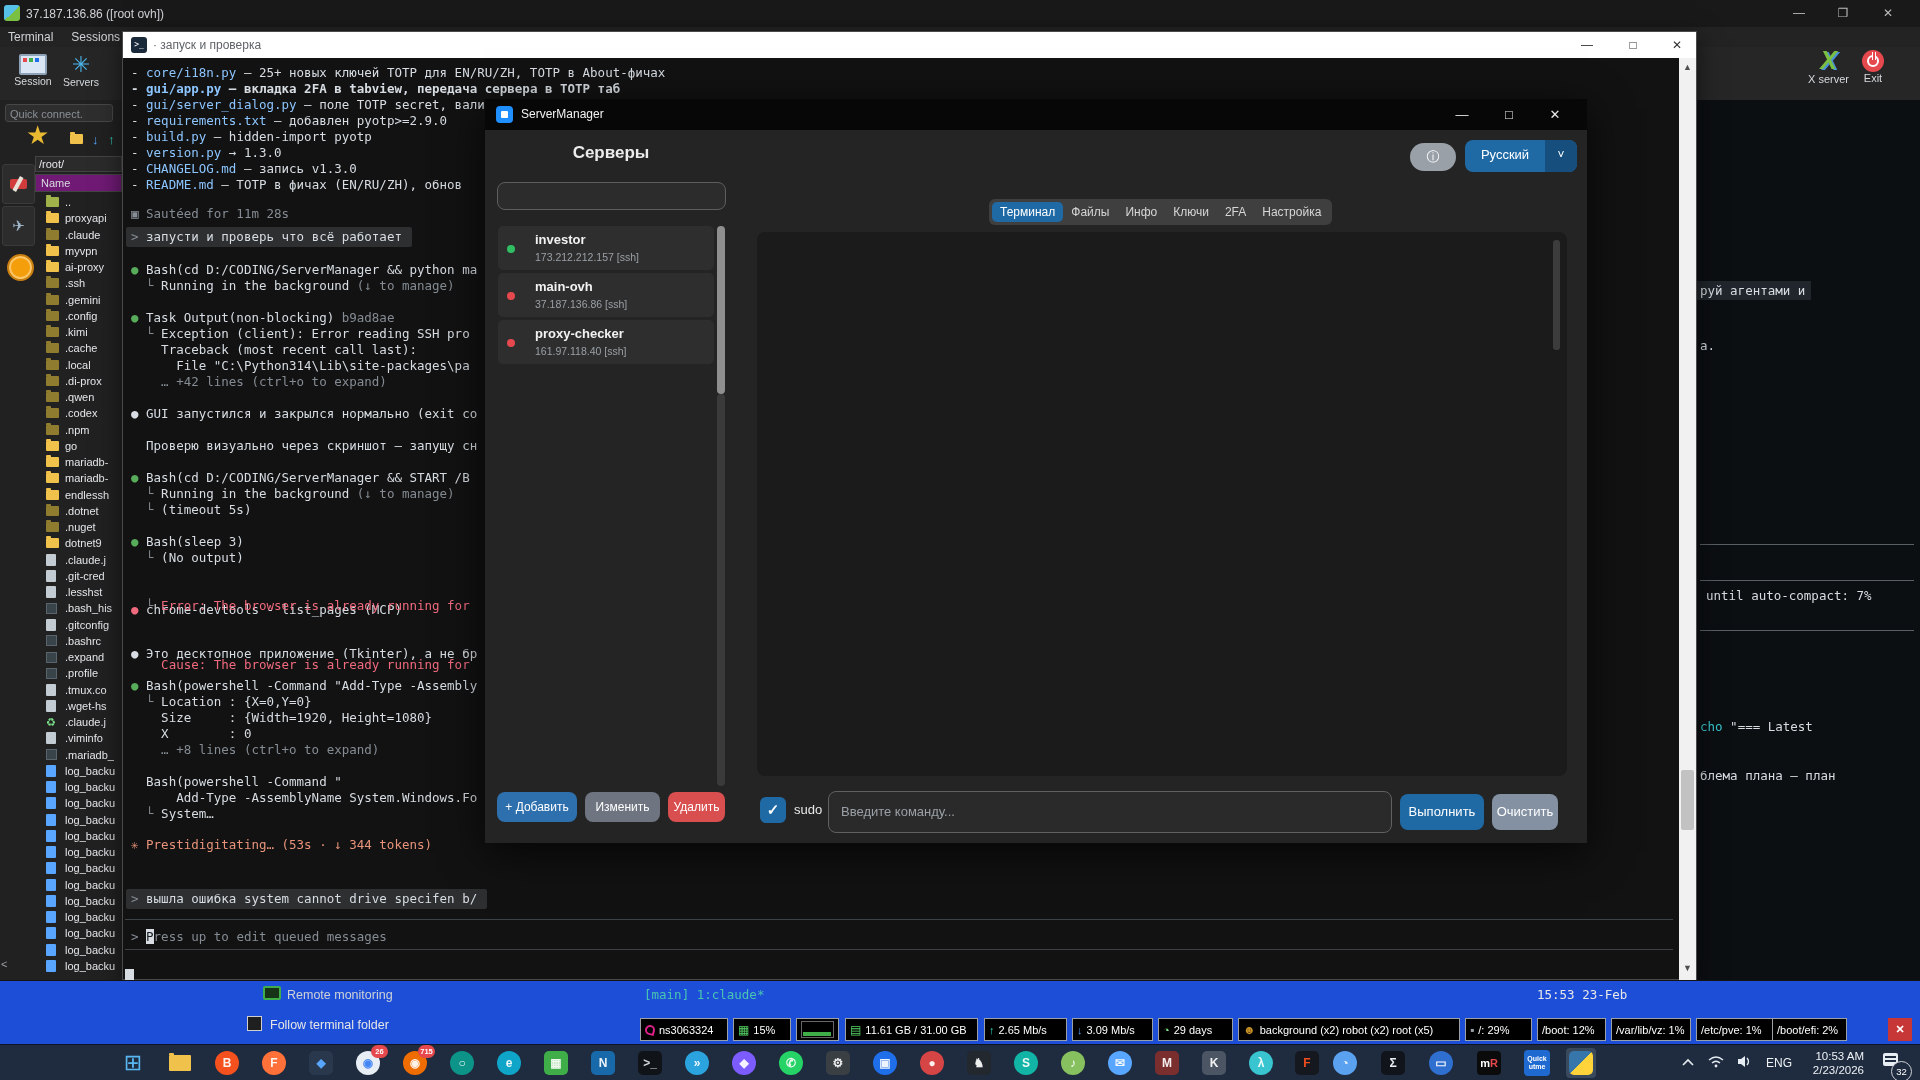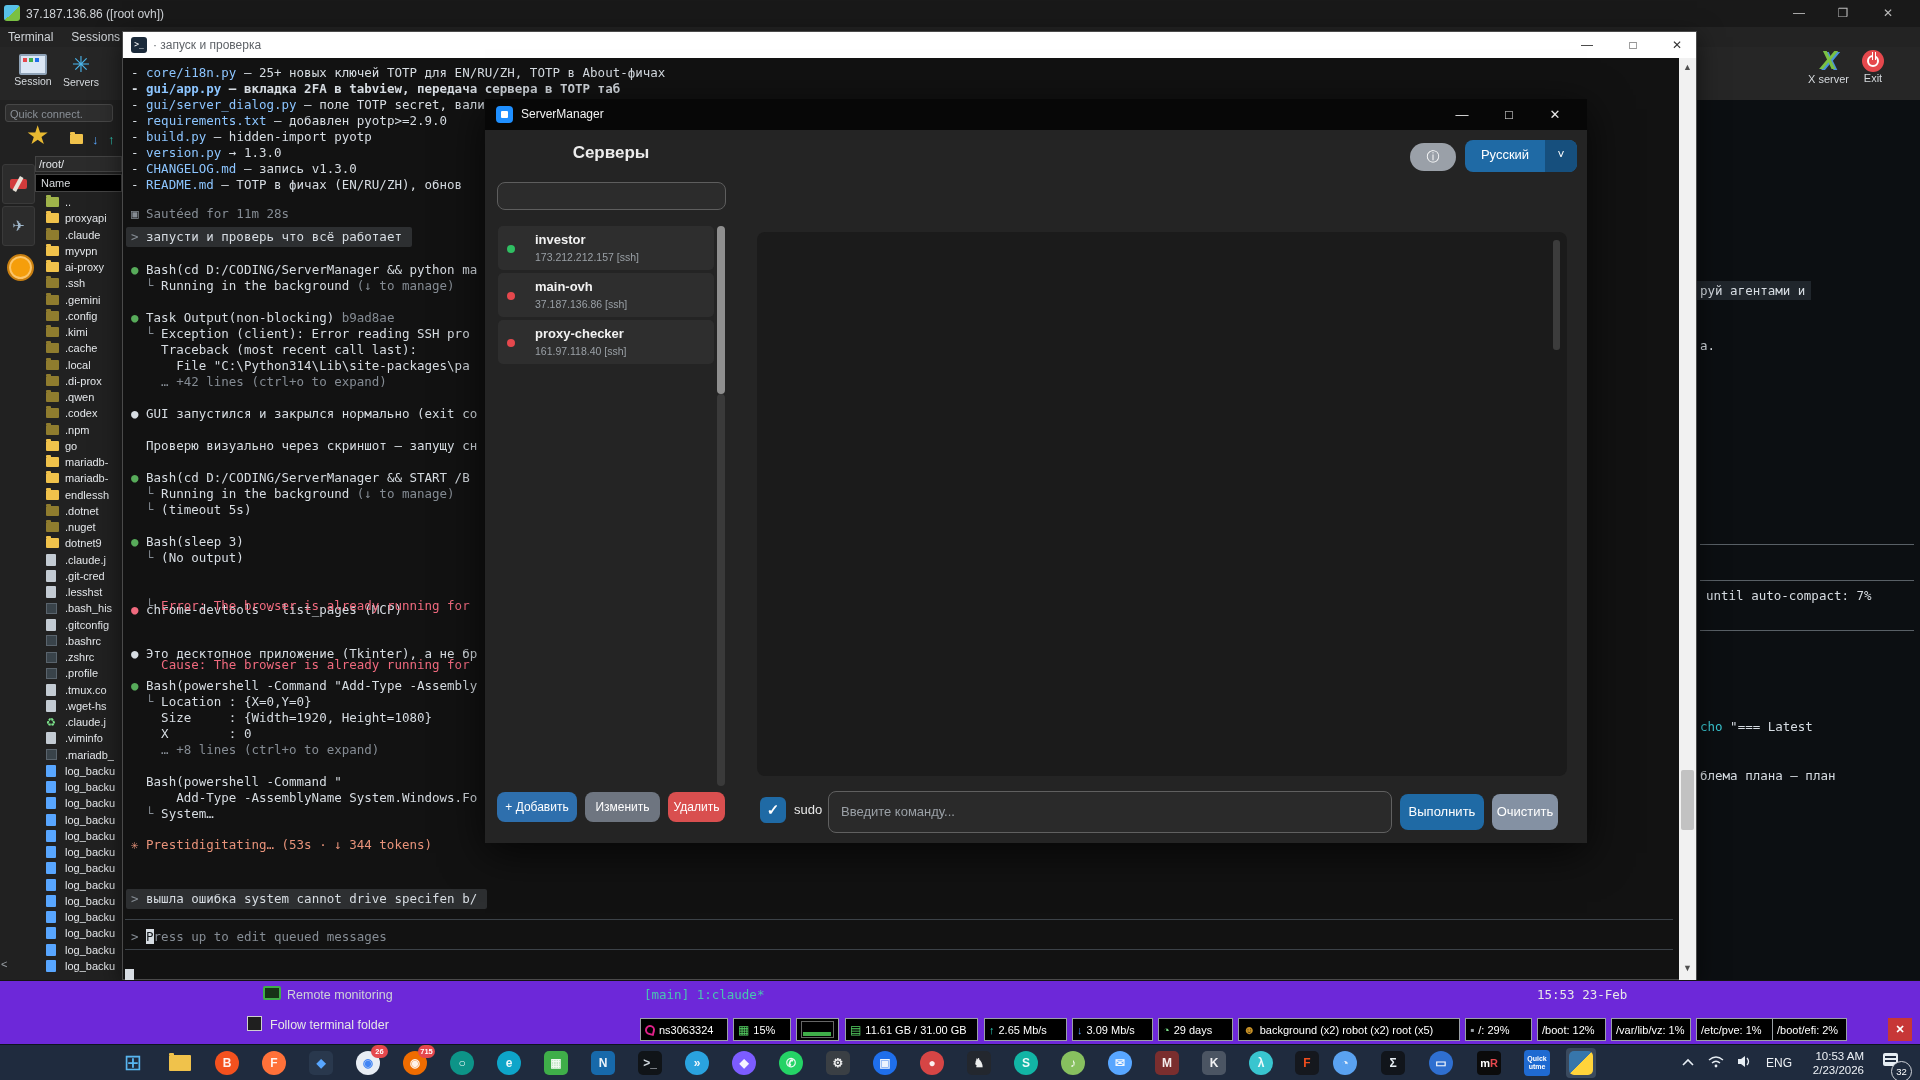"Name" #namehdr { background: #000000 -> #701a75 }
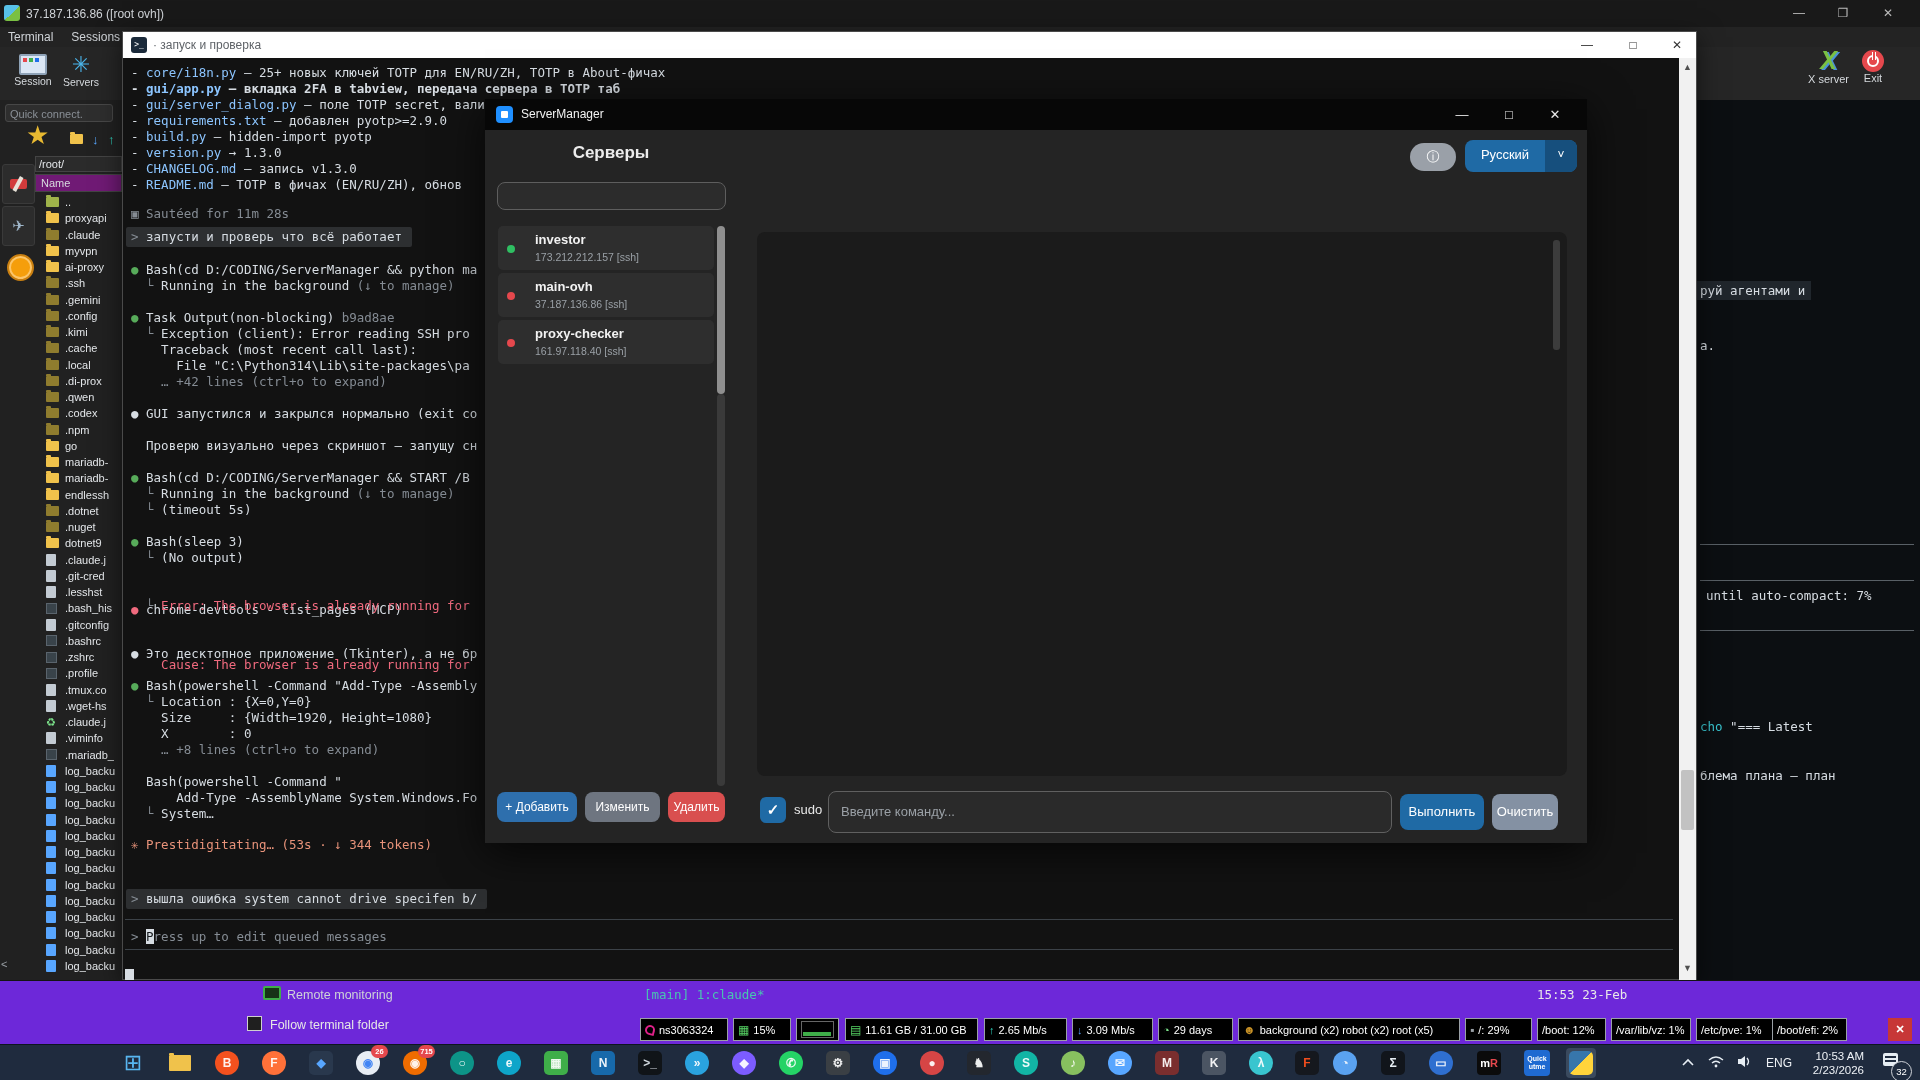"Терминал" div.abs { html: none -> <div> <div>Терминал</div> <div>Файлы</div> <div>Инфо</div> <div>Ключи</div> <div>2FA</div> <div>Настройка</div> </div> }
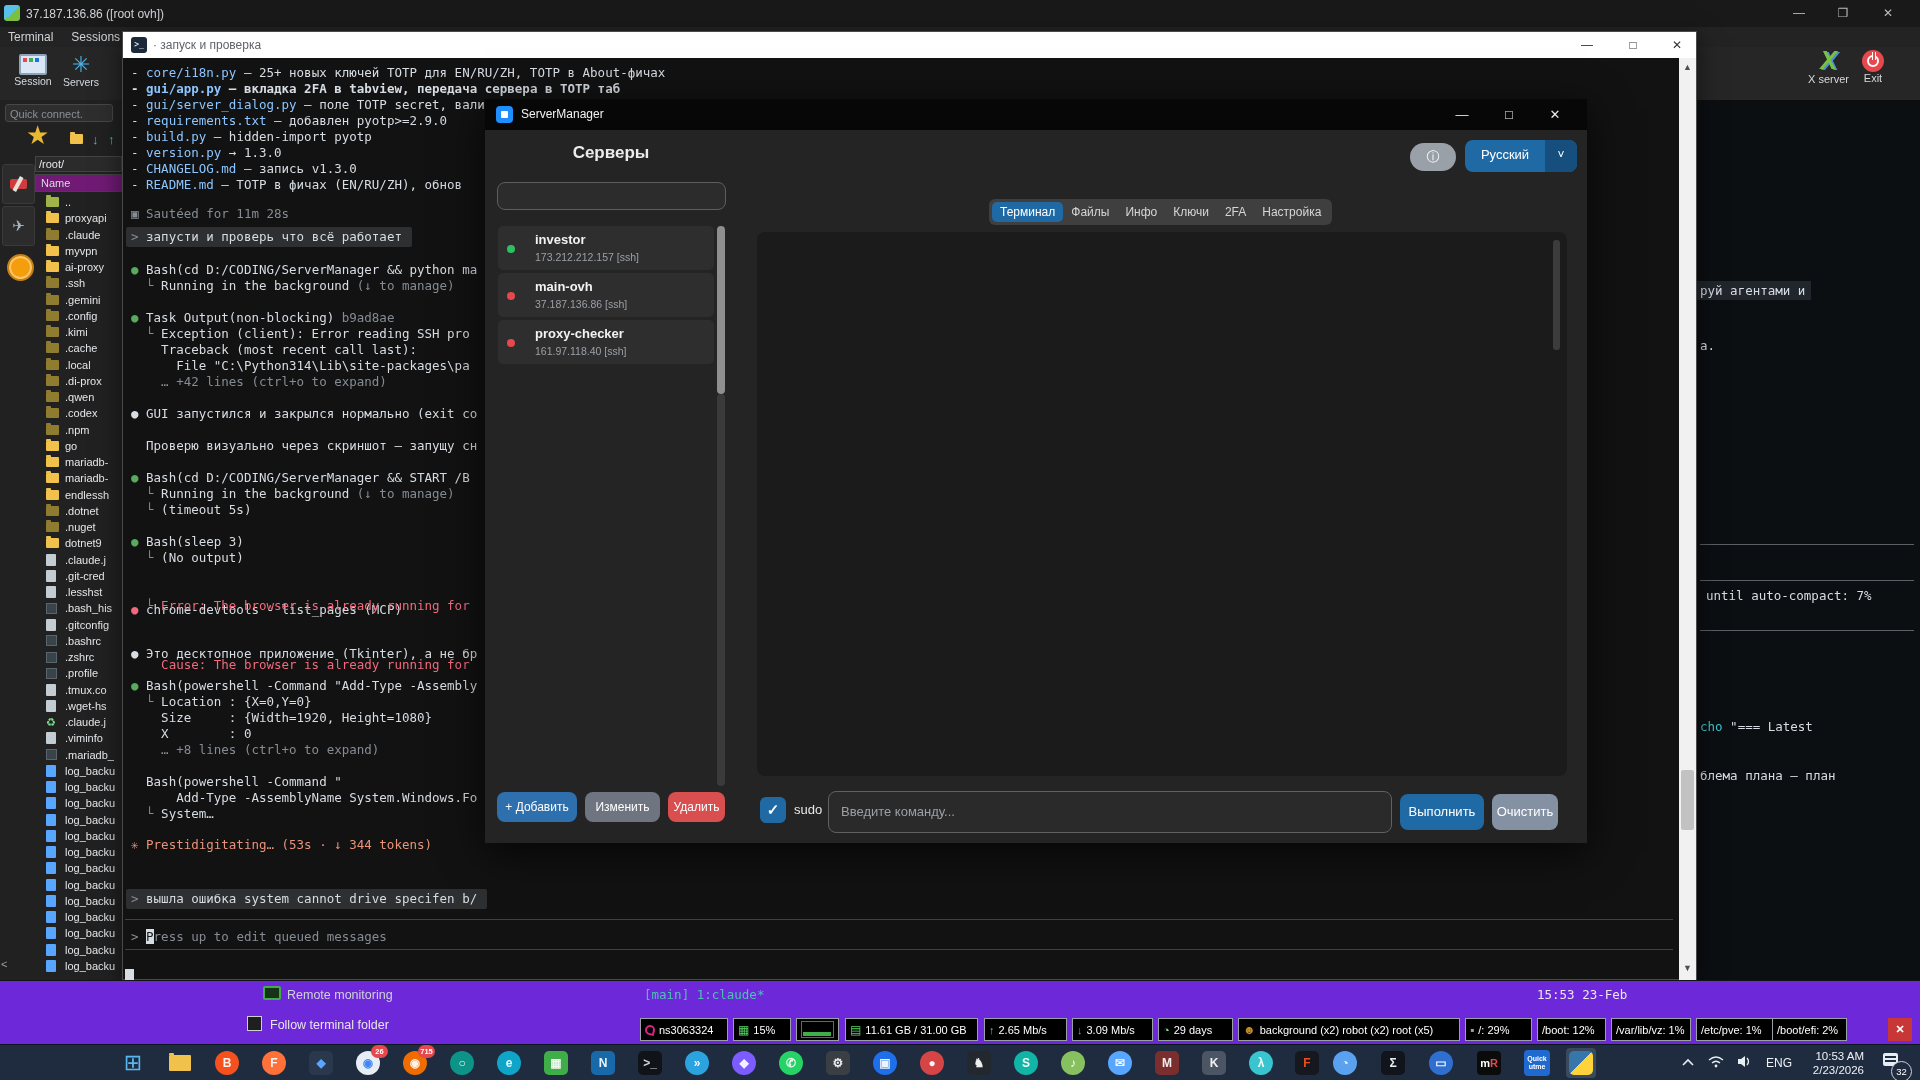".zshrc" span.fname { text: .zshrc -> .expand }
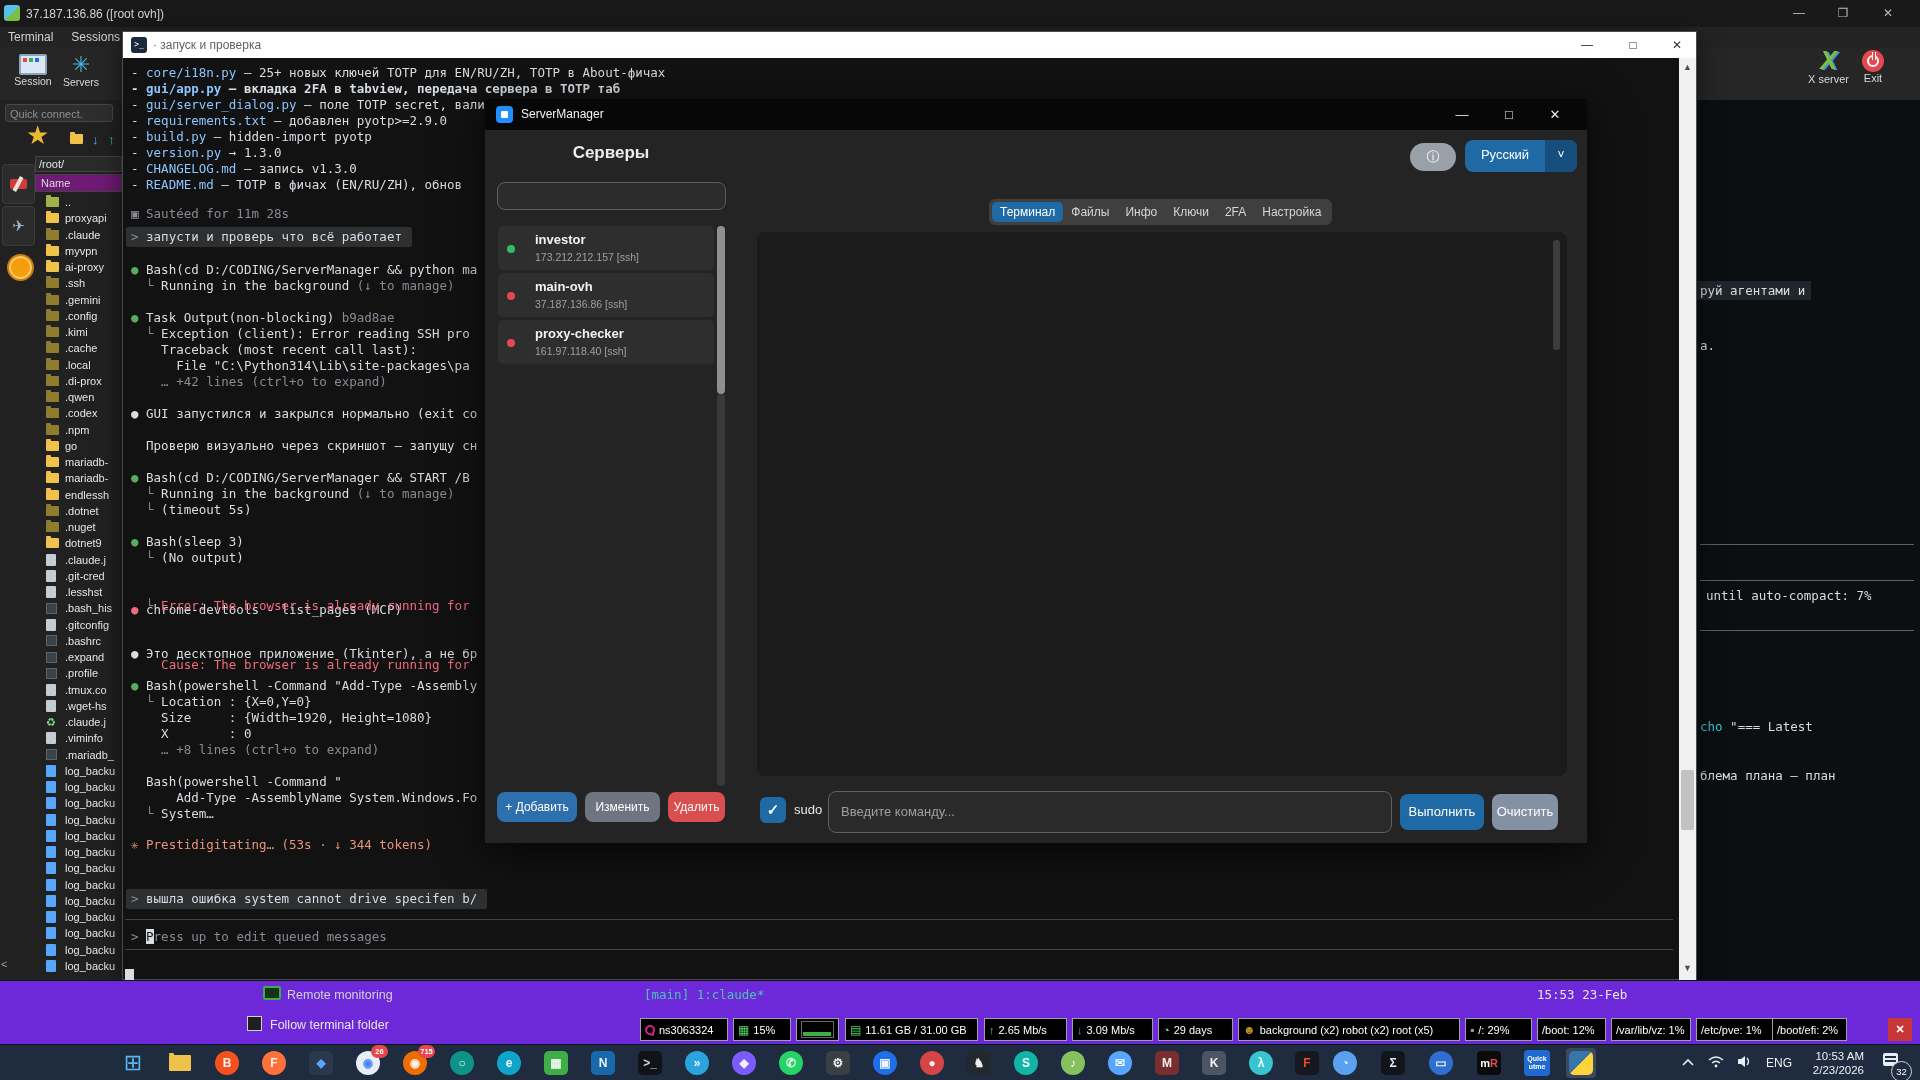"Remote monitoring" #bbar { background: #6d28d9 -> #1d4ed8 }
